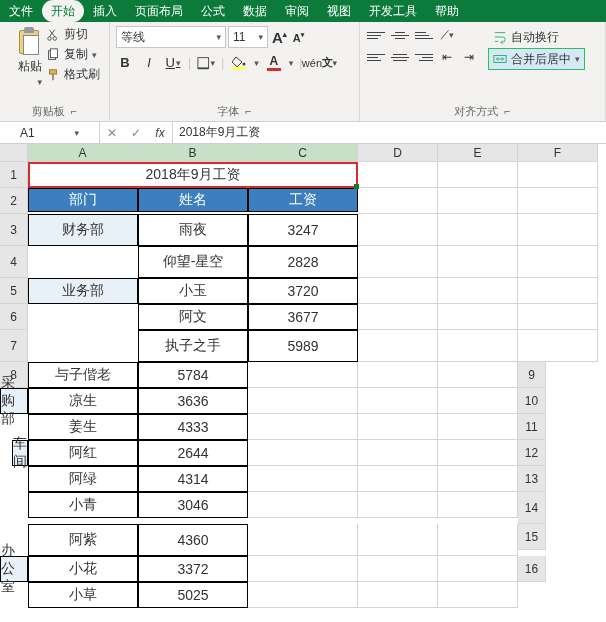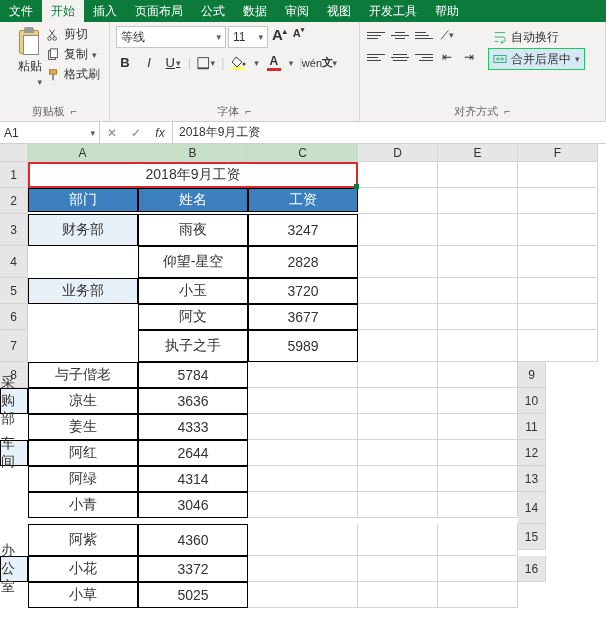"文件" .tab { border-radius: none -> 11px }
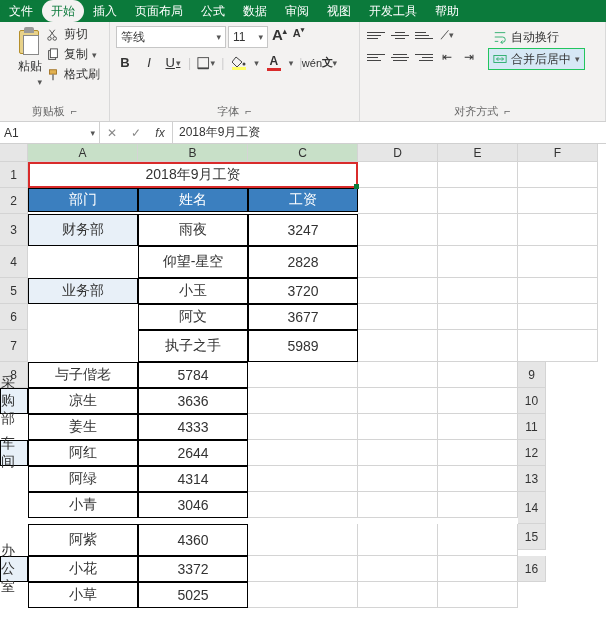"等线" .font-top { align-items: none -> center }
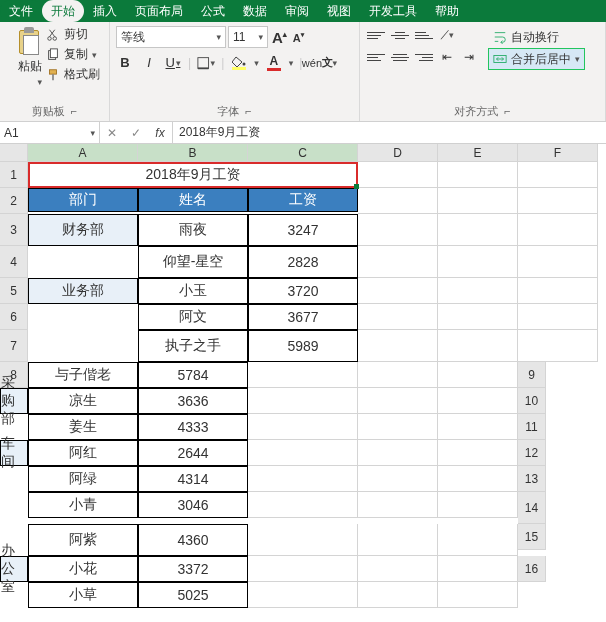"A1" .namebox { padding: 0 4px -> 0 20px }
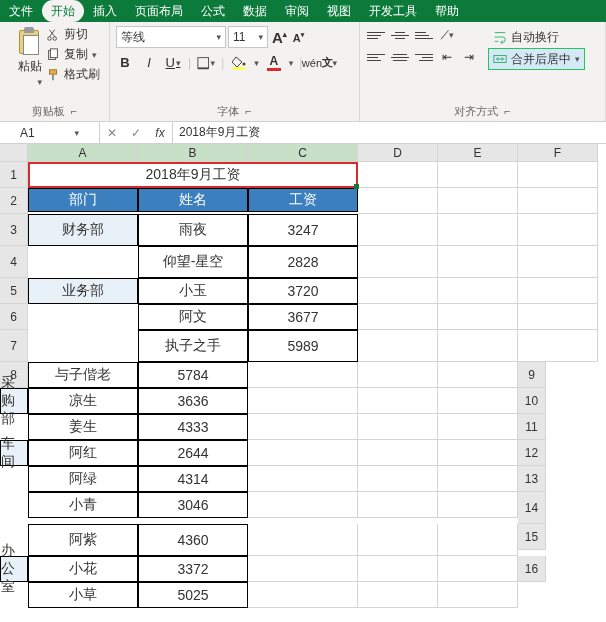"车间" div.td { margin-left: none -> 12px }
